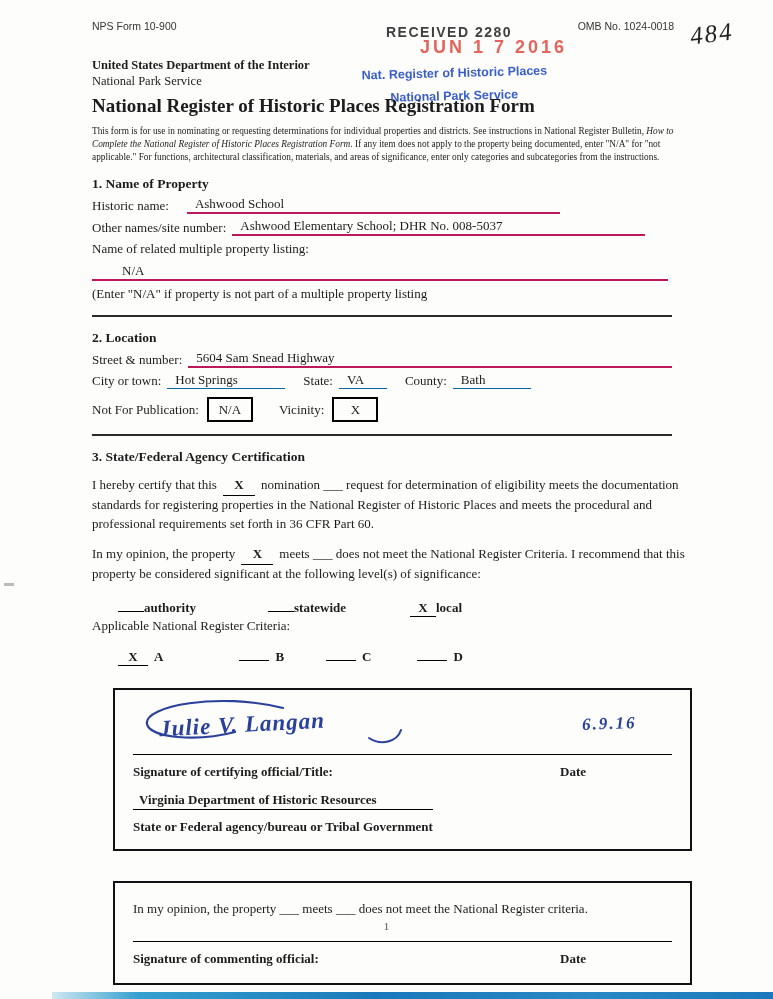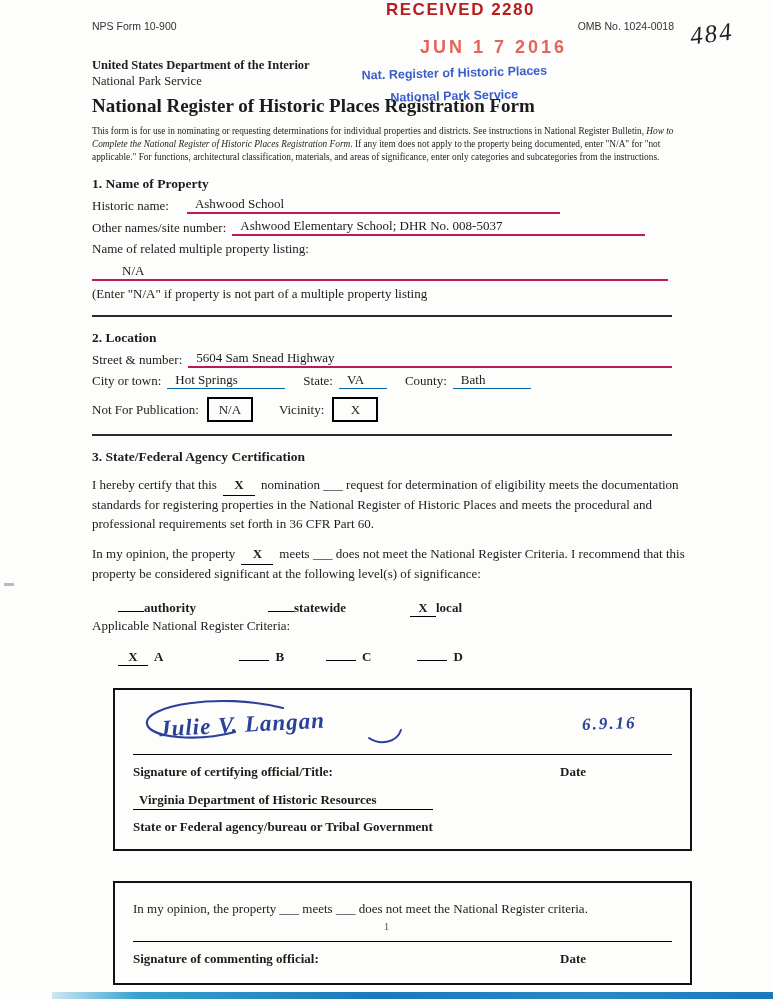"RECEIVED 2280" .stamp-received { color: #b91c1c -> #404040; font-size: 17px -> 14px; top: 0 -> 24px }
